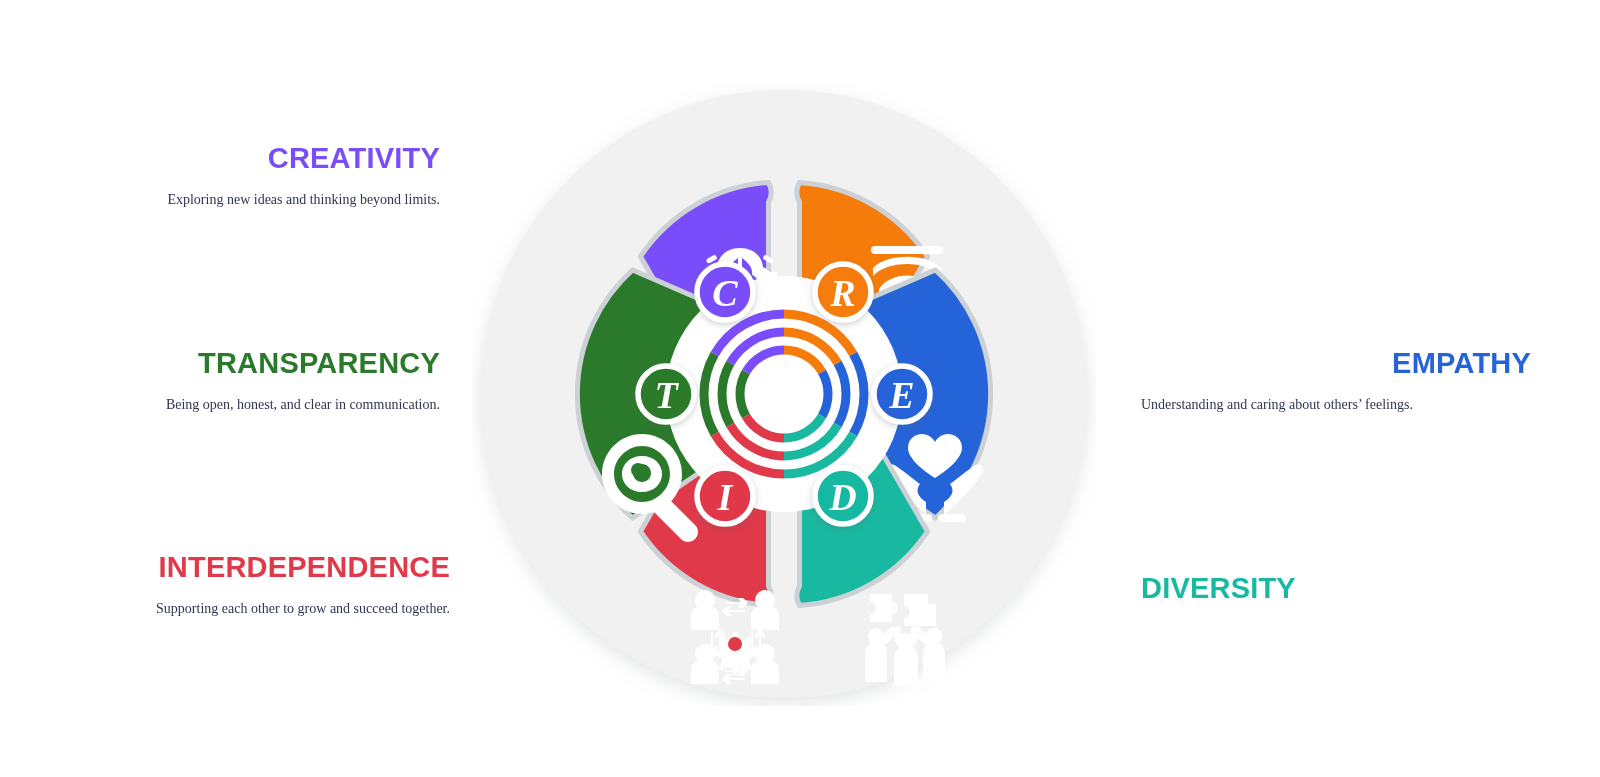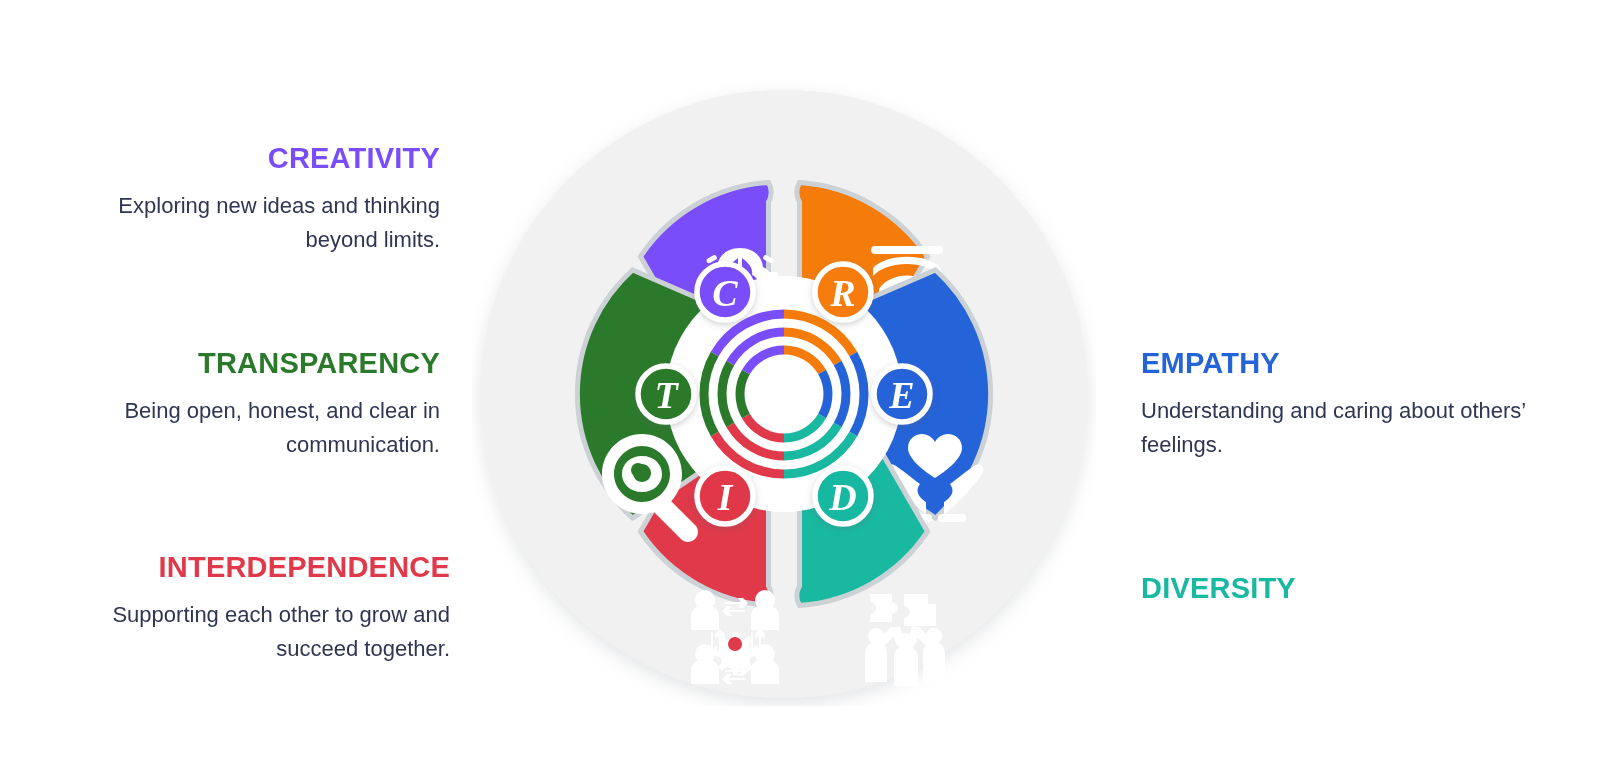"Exploring new ideas and thinking" .label-desc { font-family: none -> Liberation Serif, serif; font-size: 22px -> 14px }
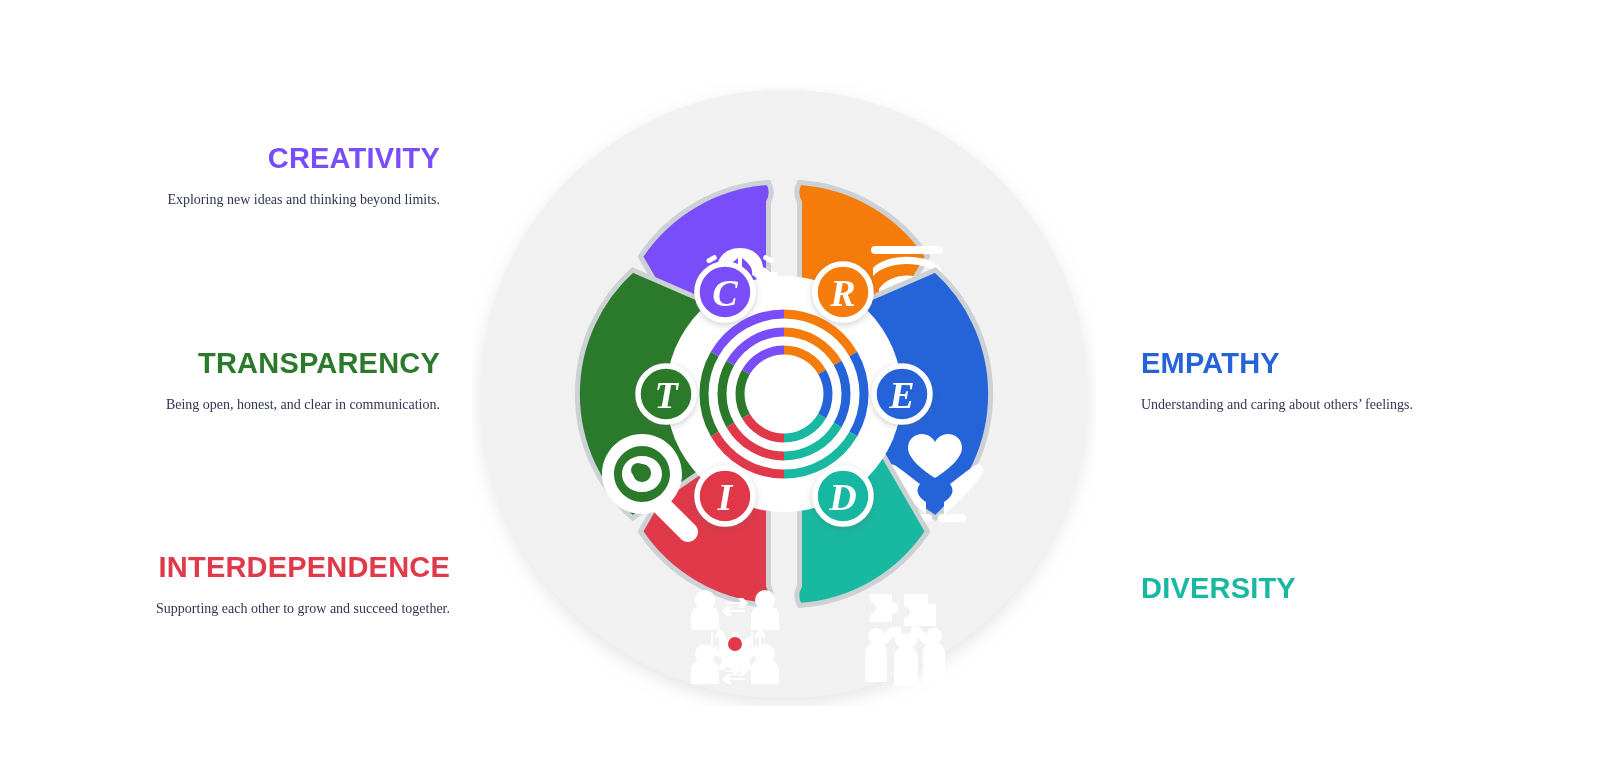"EMPATHY" div.label-title { text-align: none -> right }
